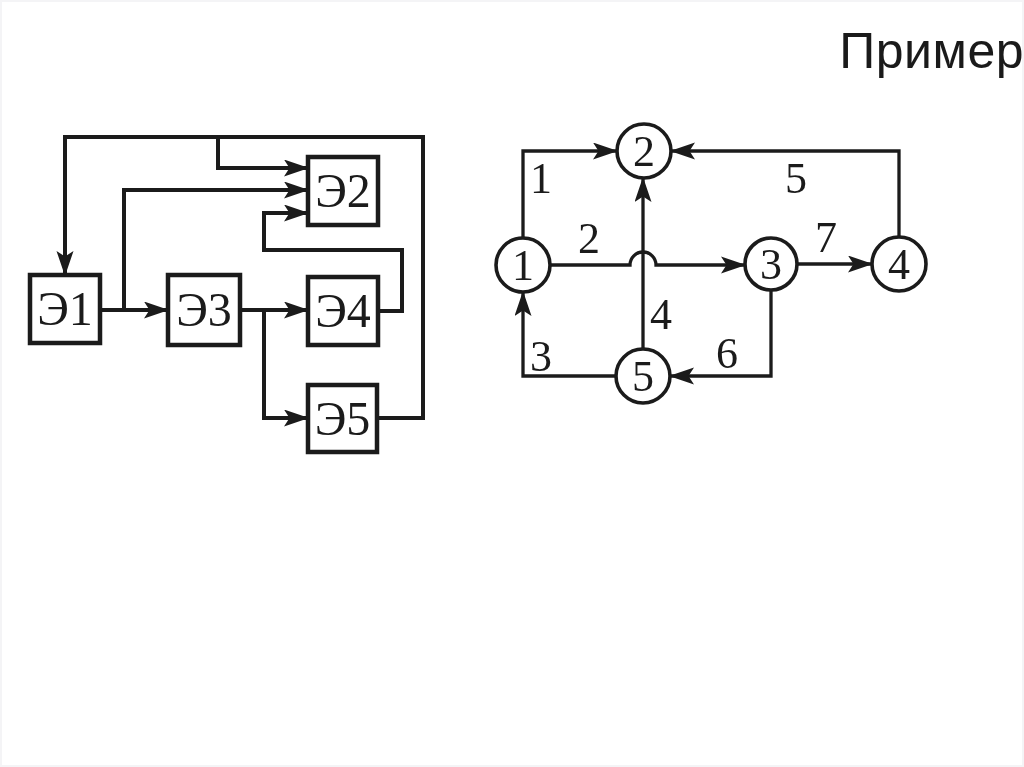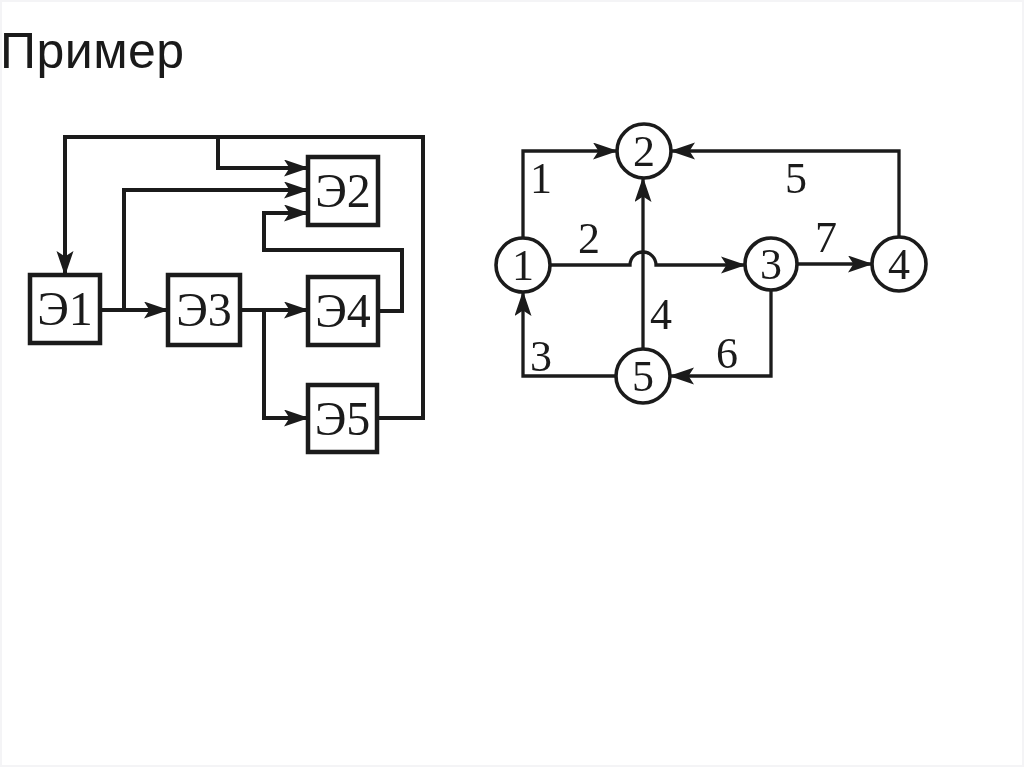"Пример" .slide-title { text-align: left -> right }
